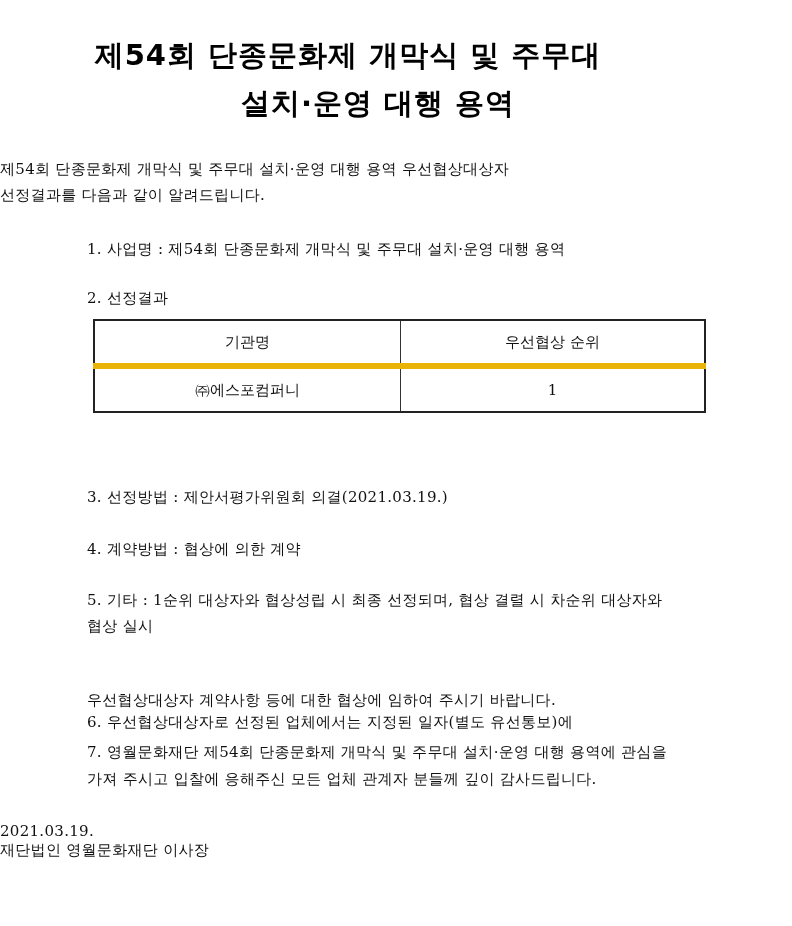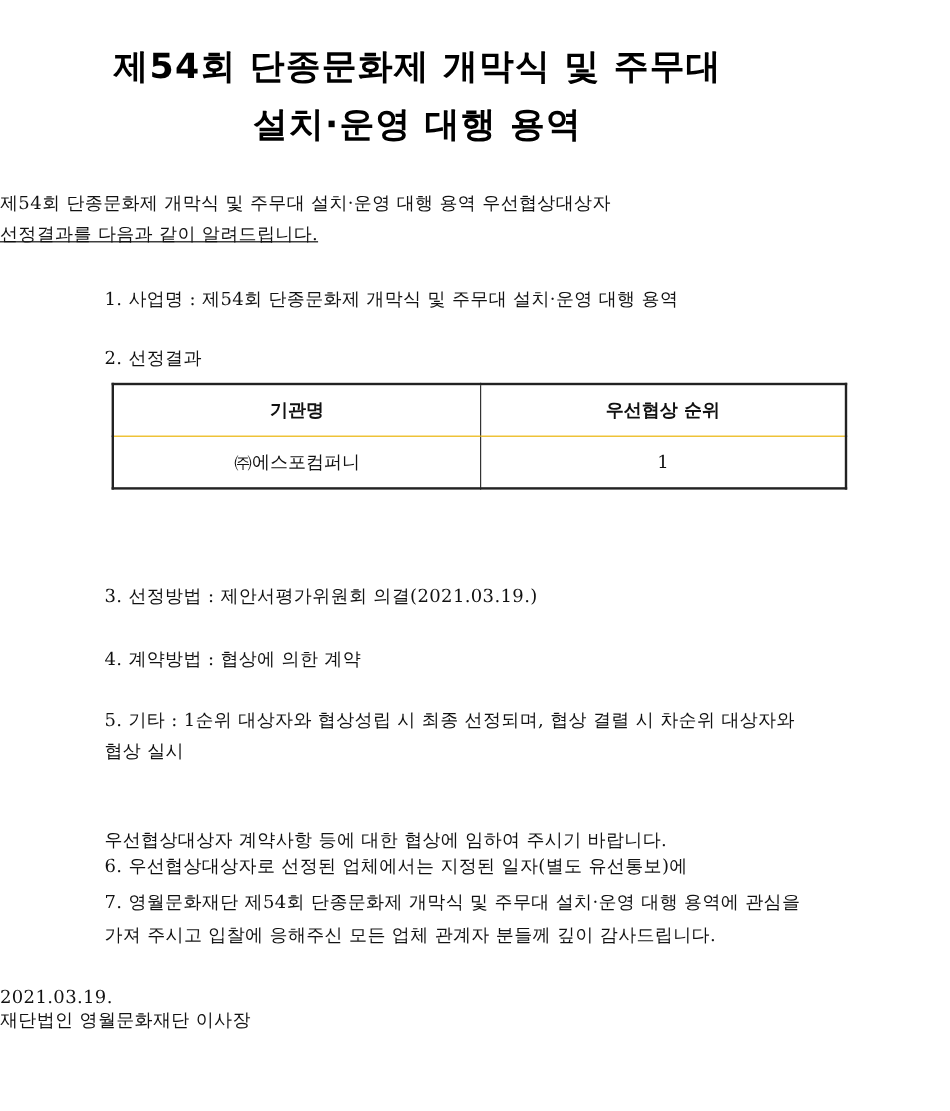"설치·운영 대행 용역" .t2 { padding-left: none -> 30px }
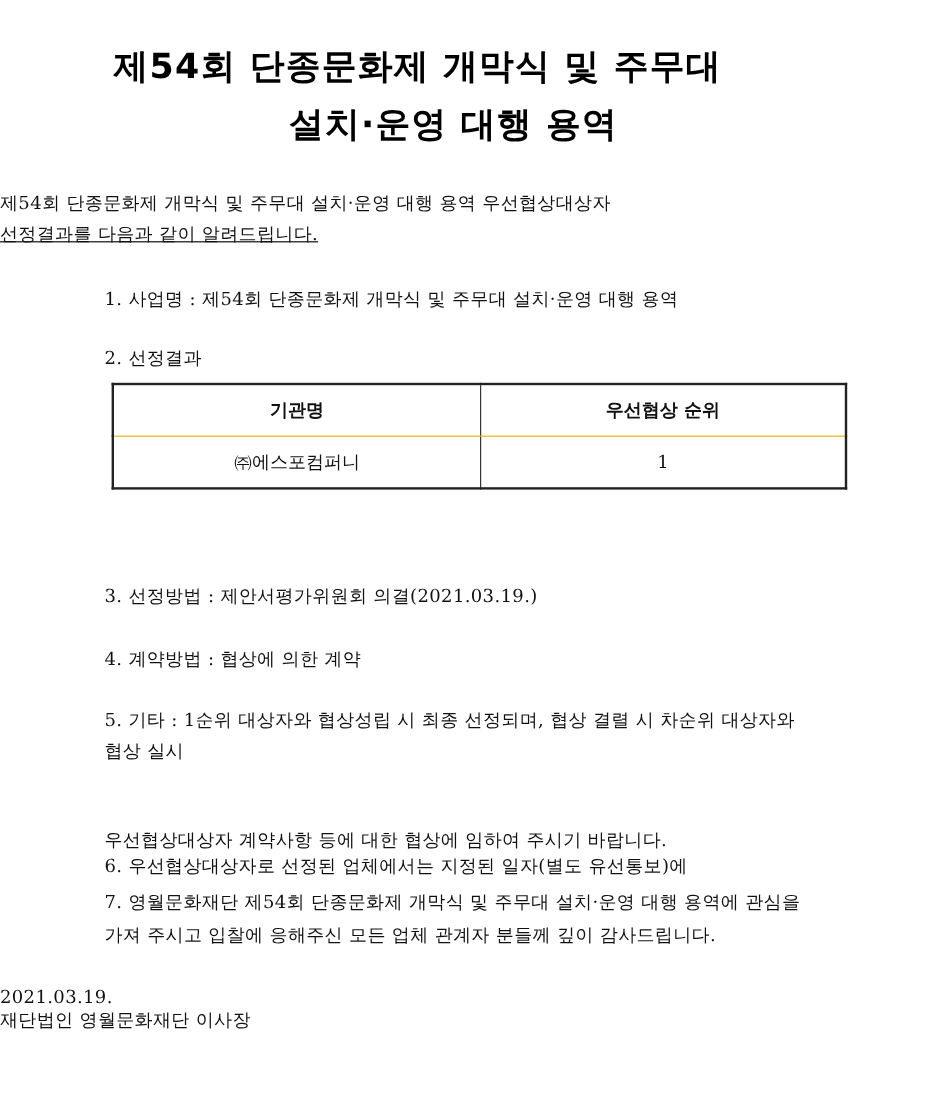"선정결과를 다음과 같이 알려드립니다." div.center-line { text-decoration: underline -> none }
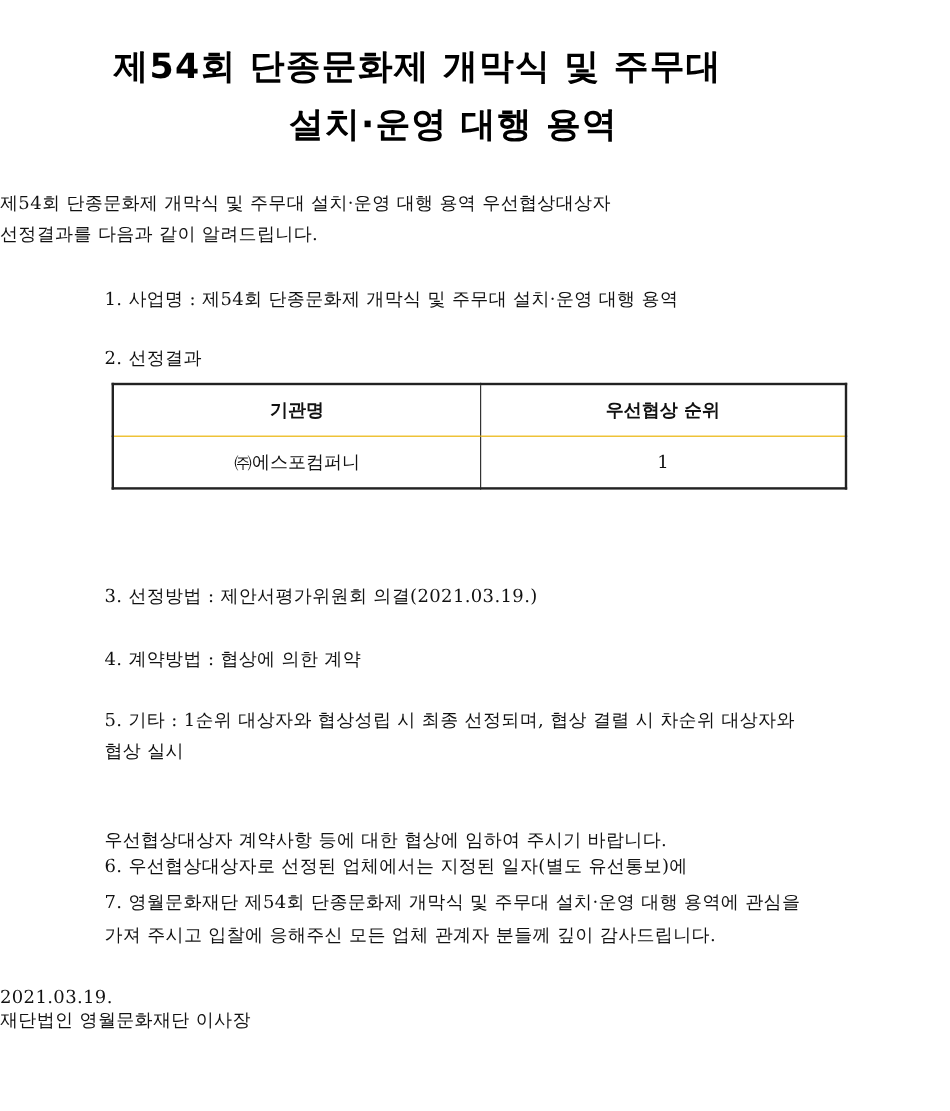"기관명" table.result th { border-bottom: 1px solid #eab308 -> 6px solid #eab308; font-weight: bold -> none }
